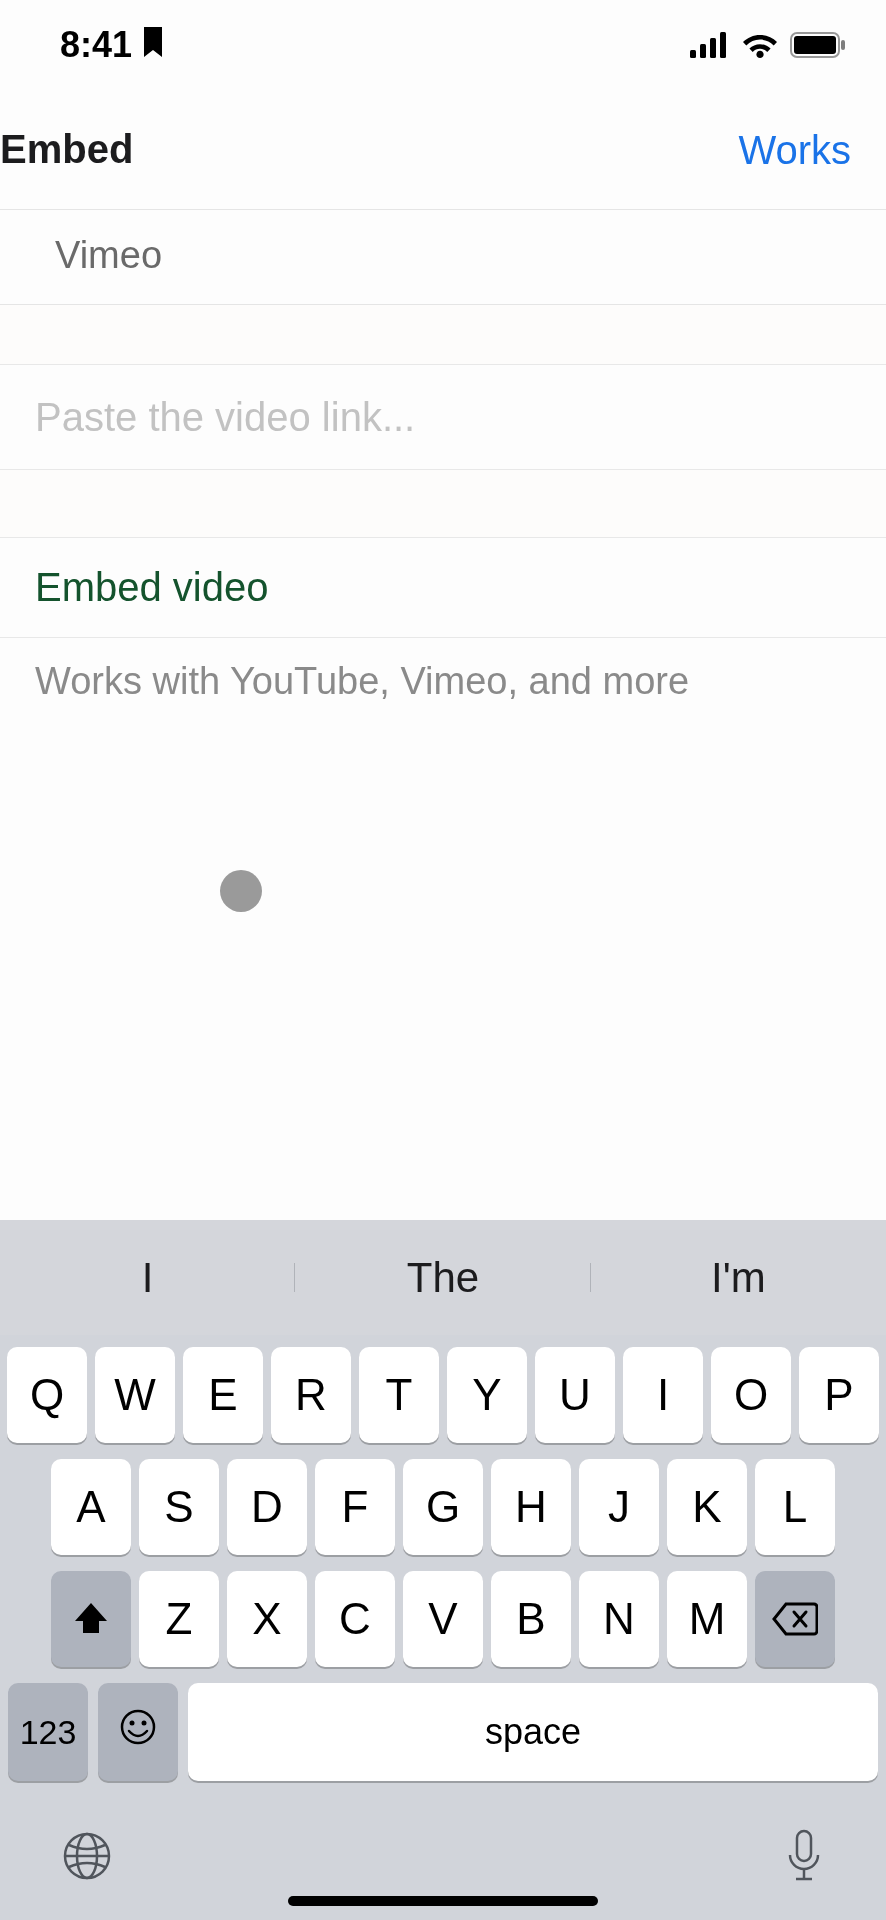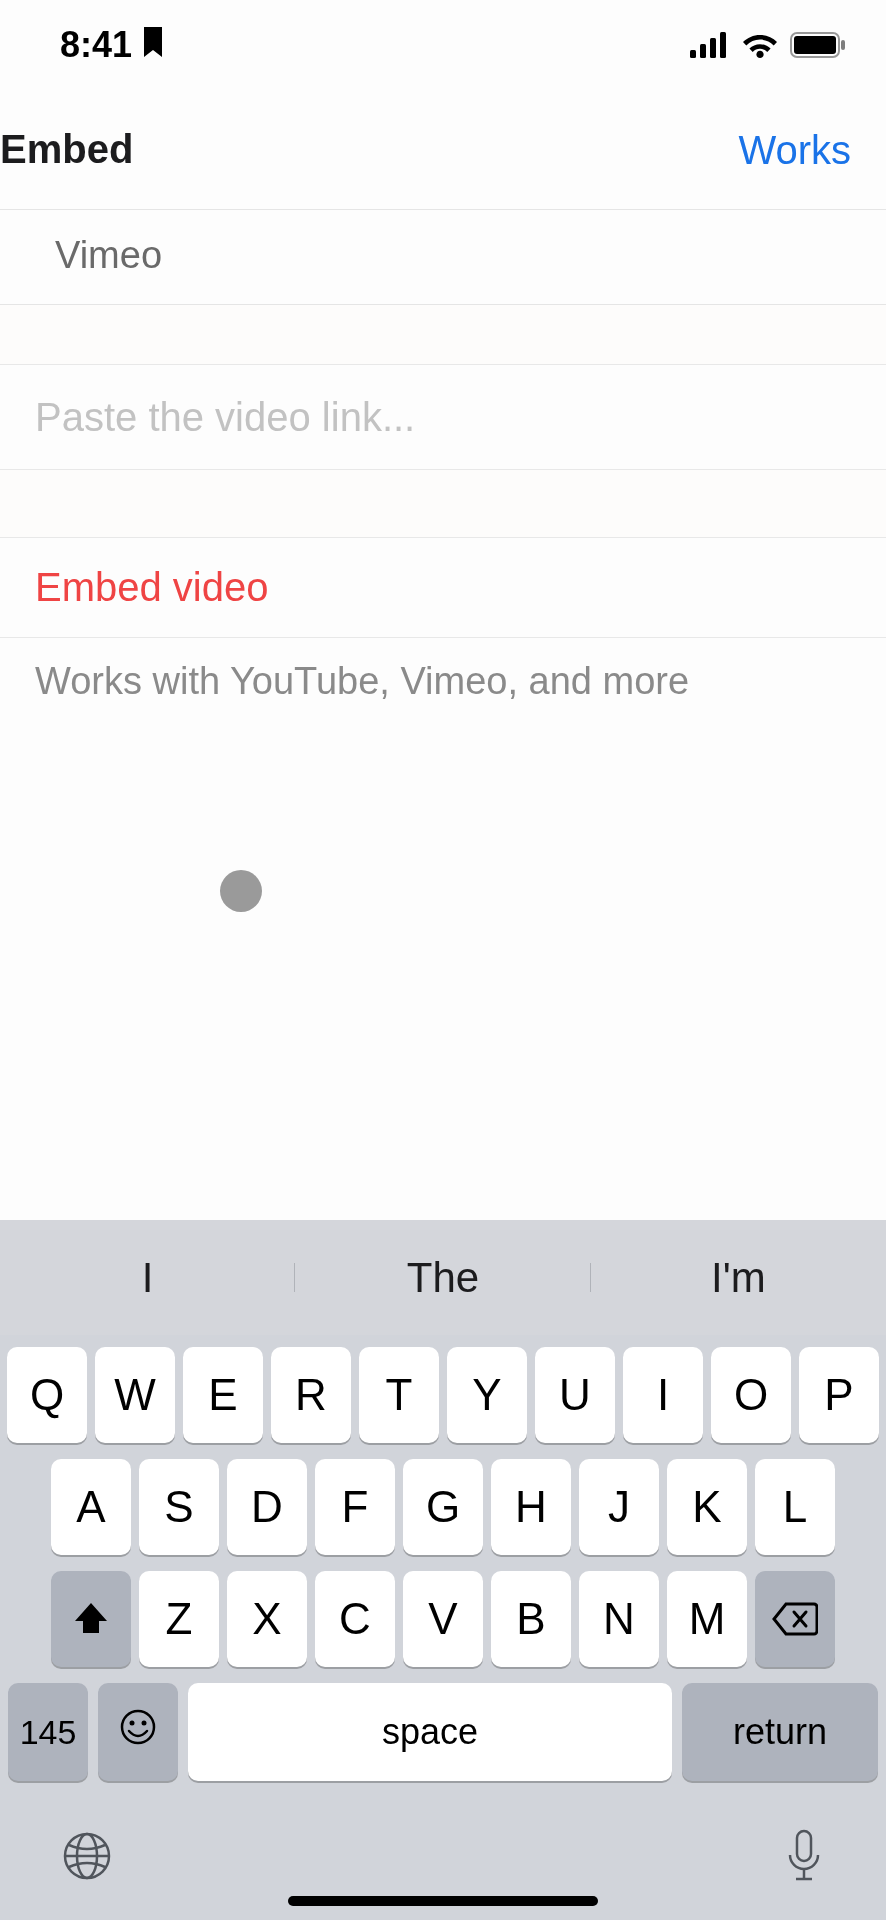"Embed video" .action-row { color: #ef4444 -> #14532d }
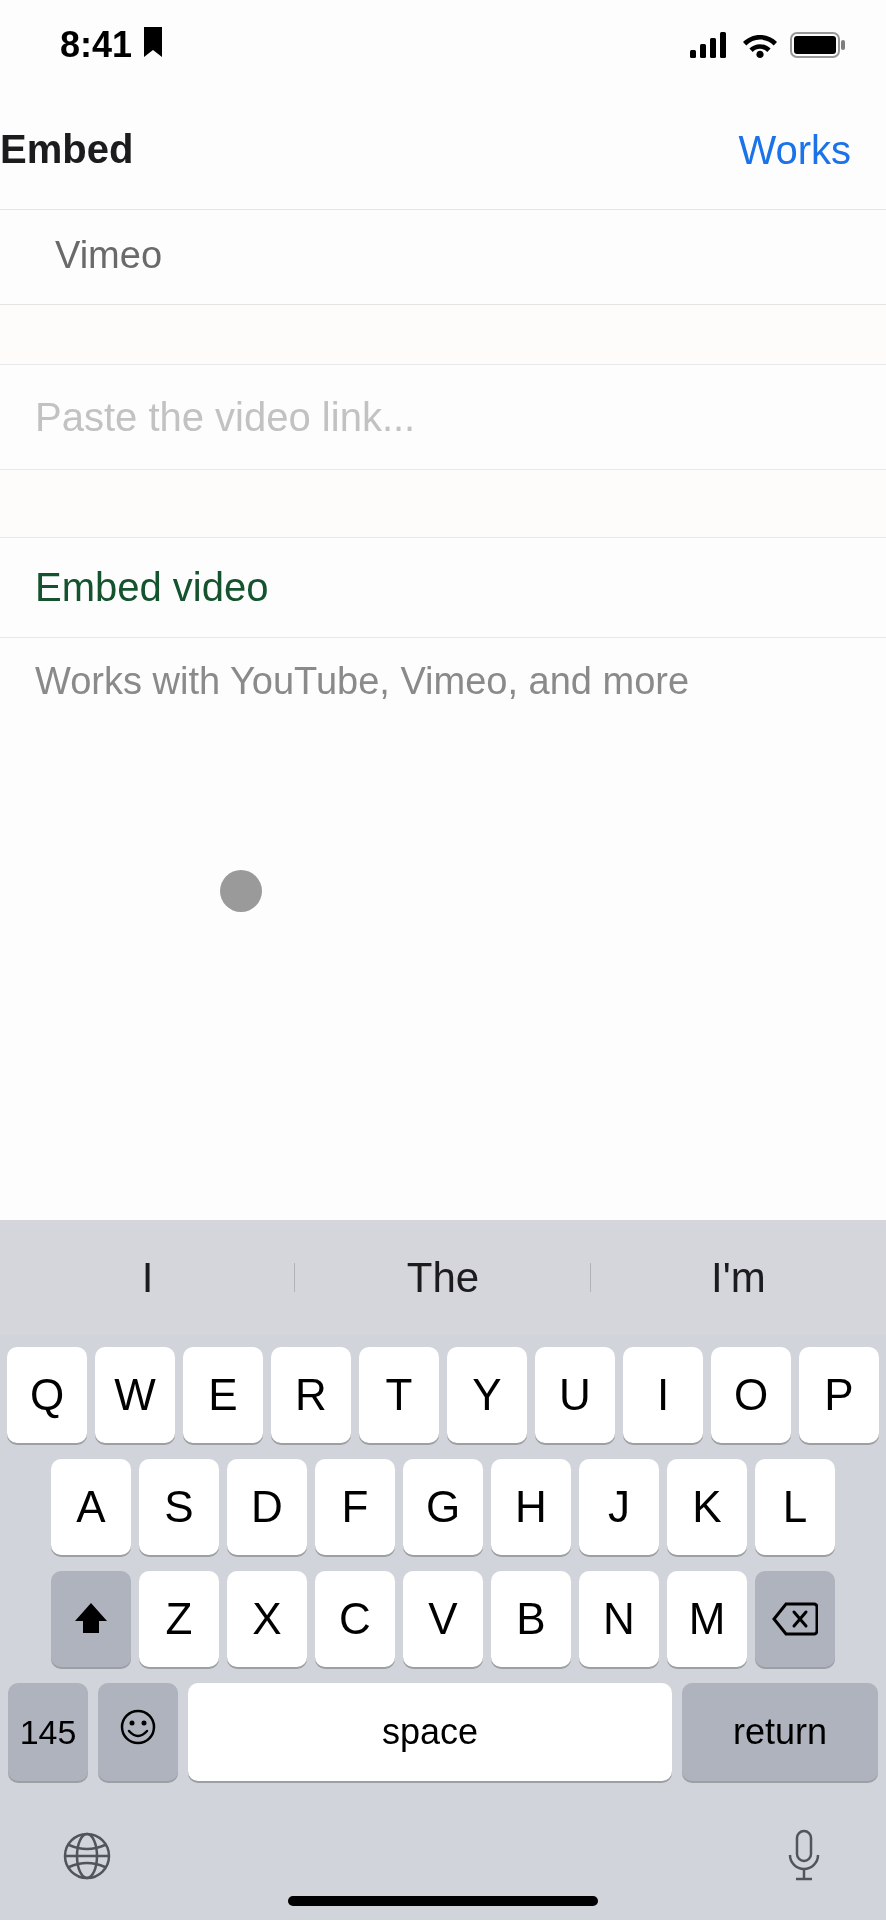"145" div.key { text: 145 -> 123 }
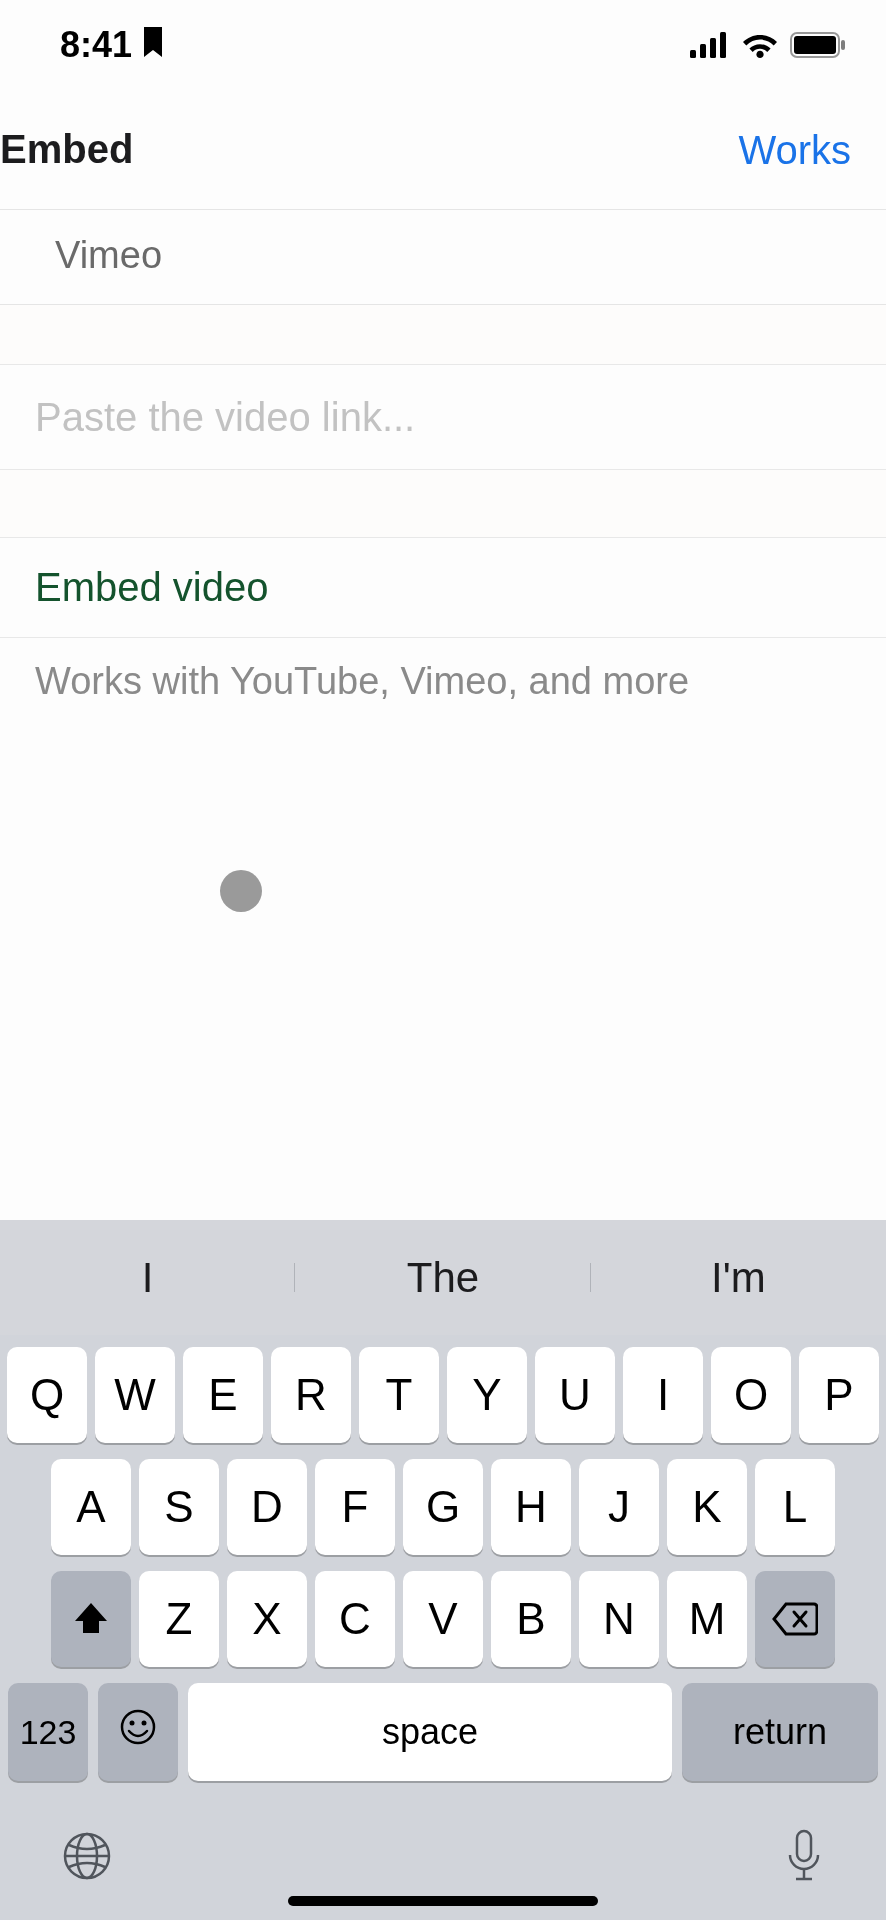"return" div.key { html: <div>return</div> -> none }
